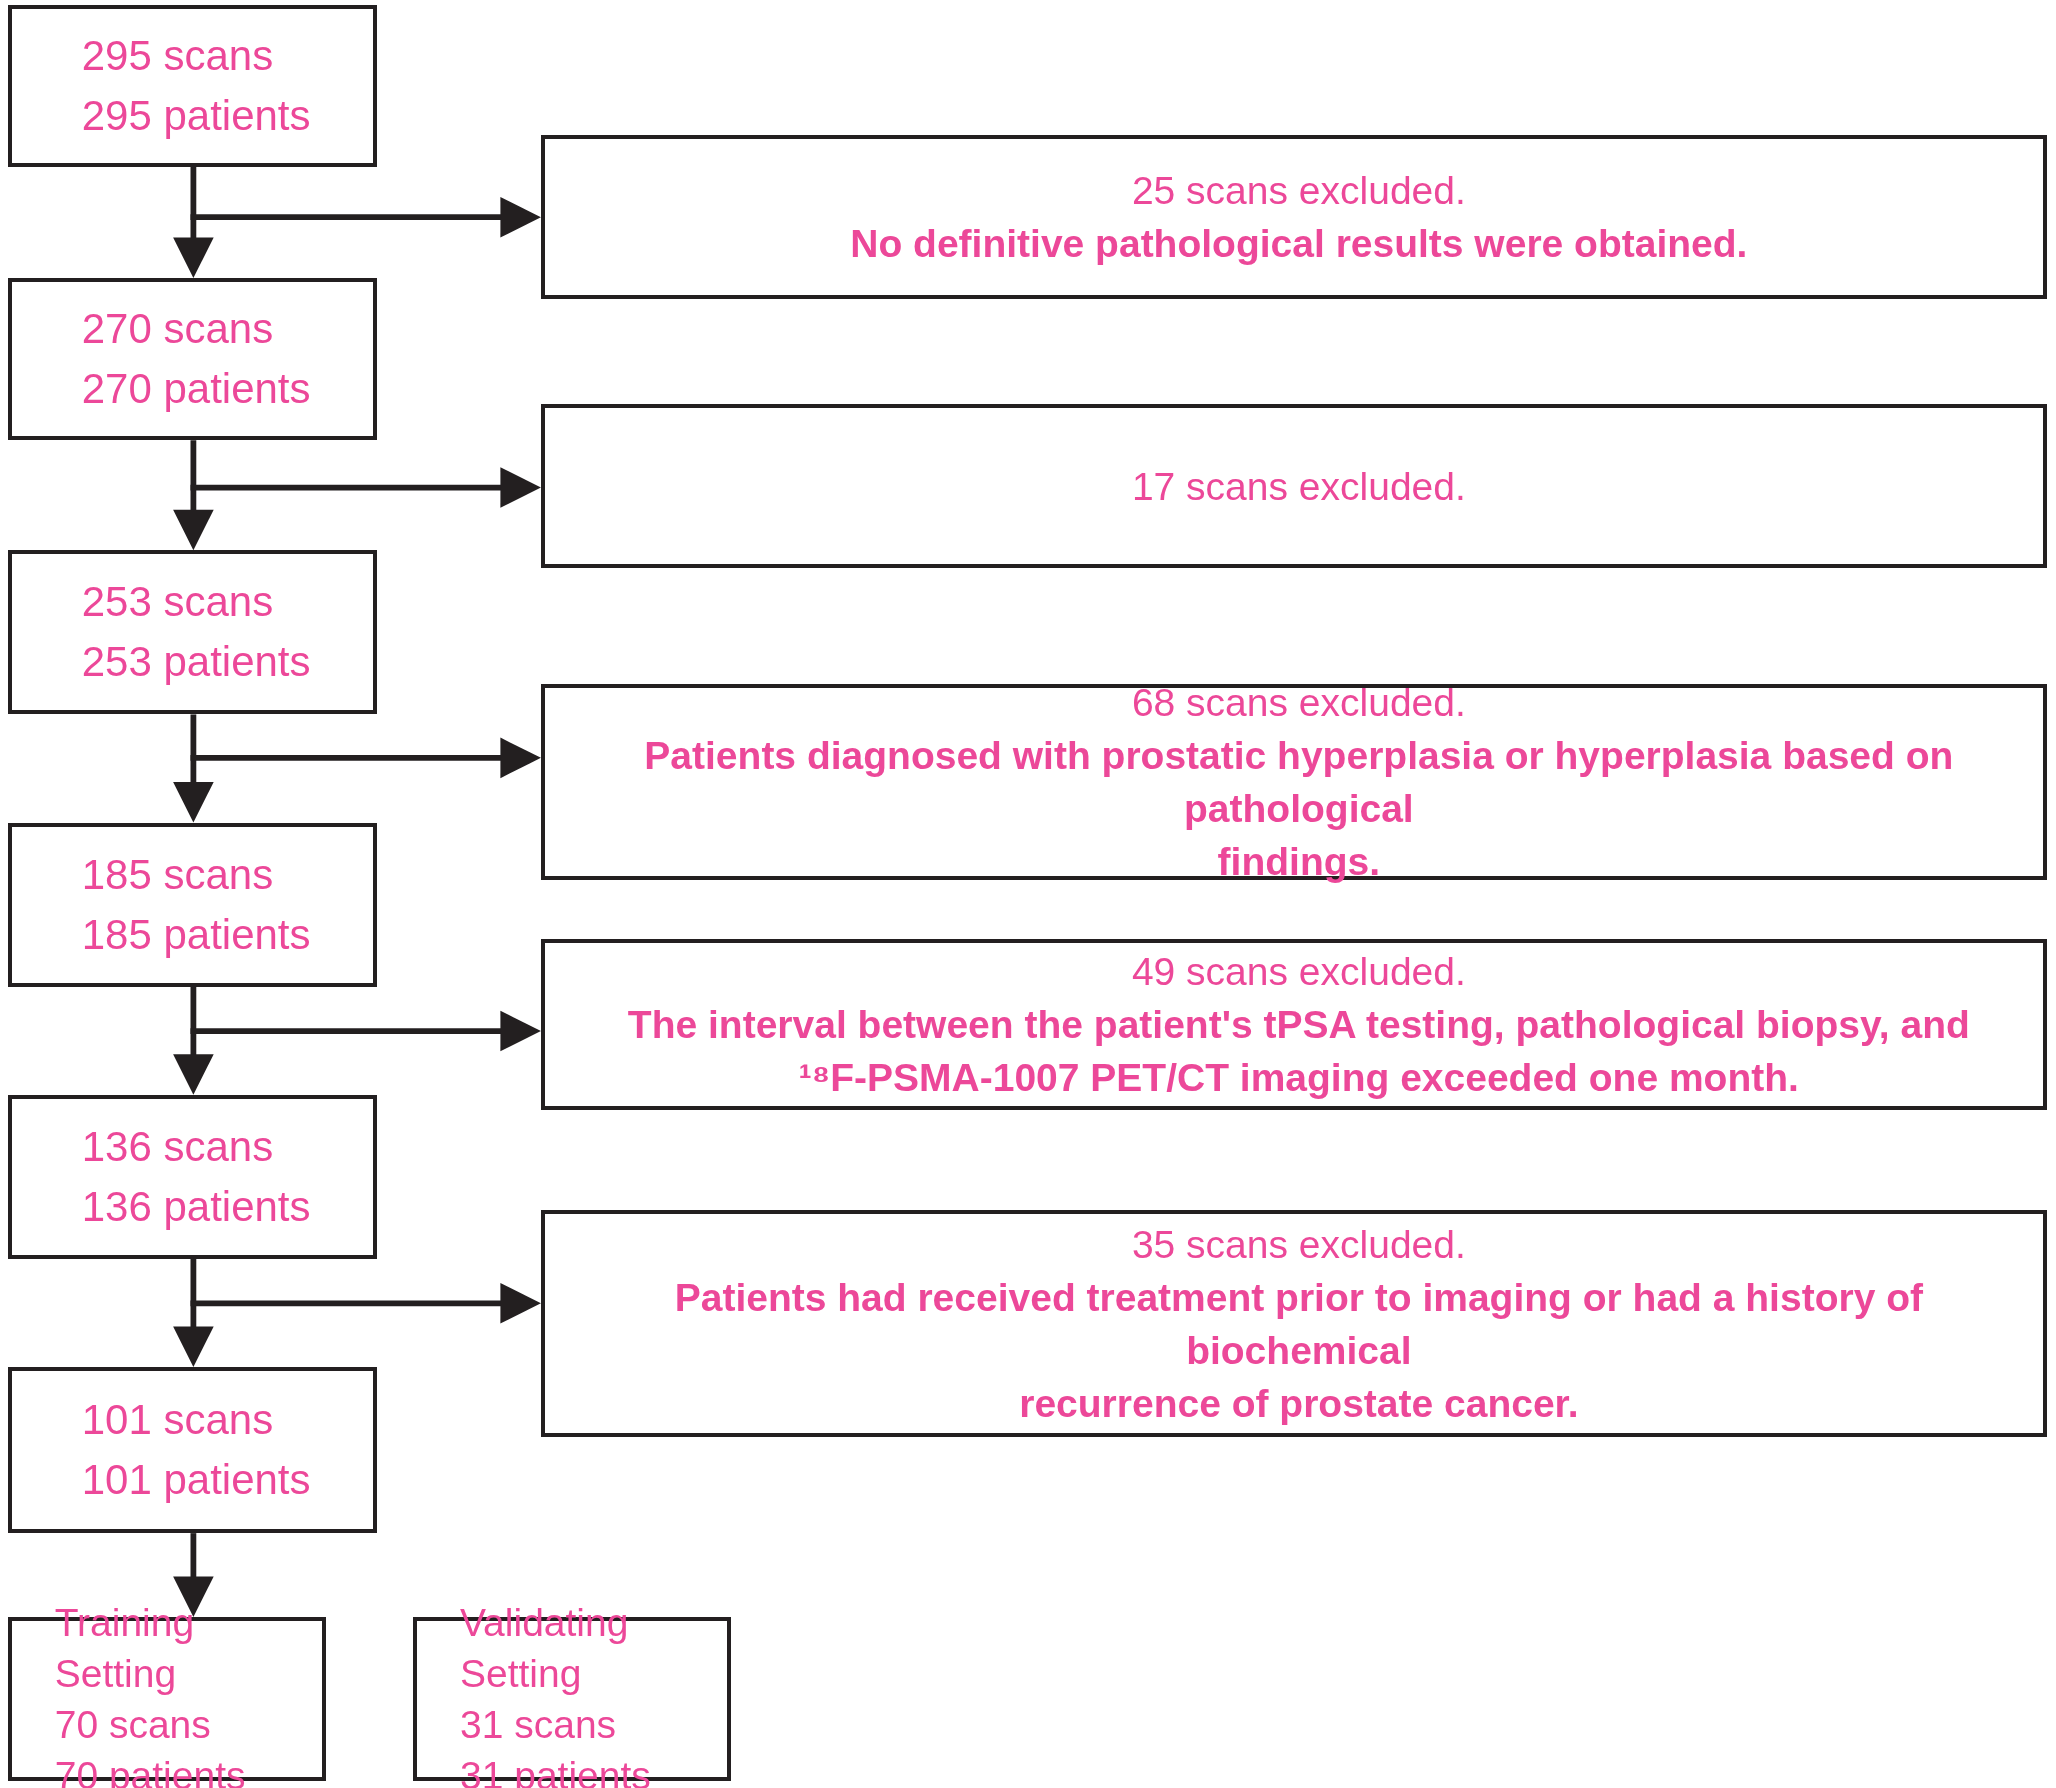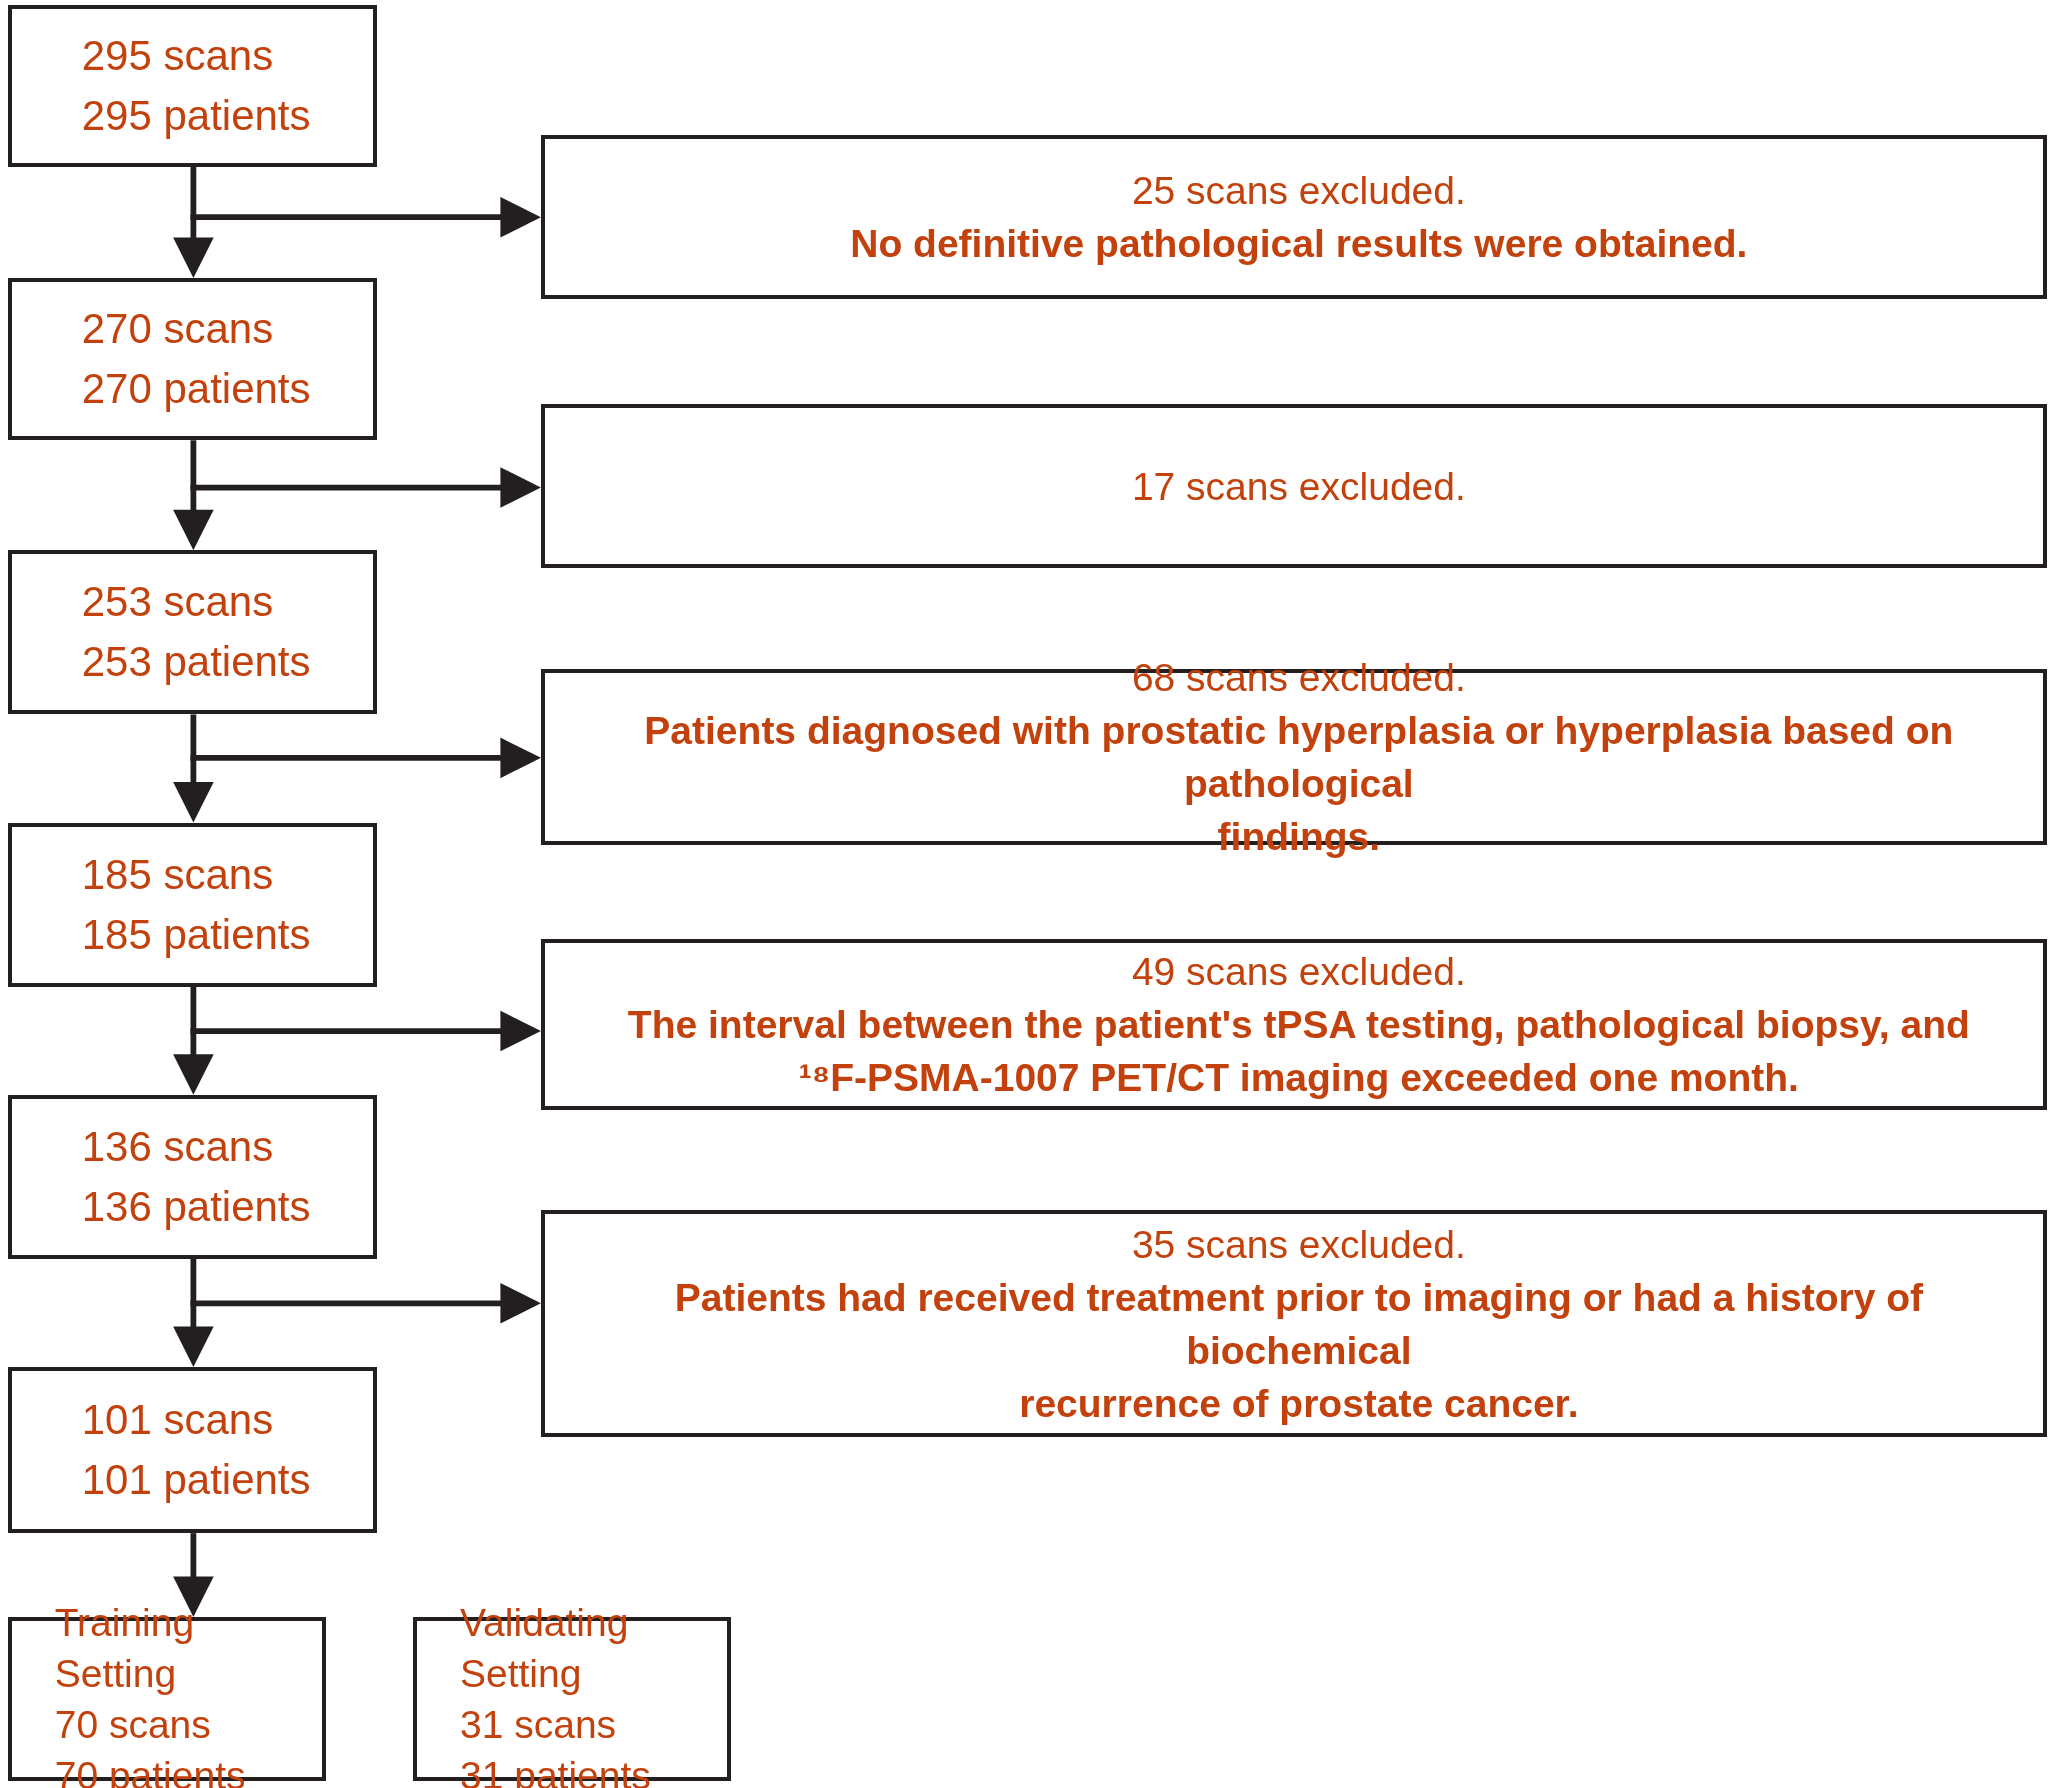"295 scans" .canvas { color: #c2410c -> #ec4899 }
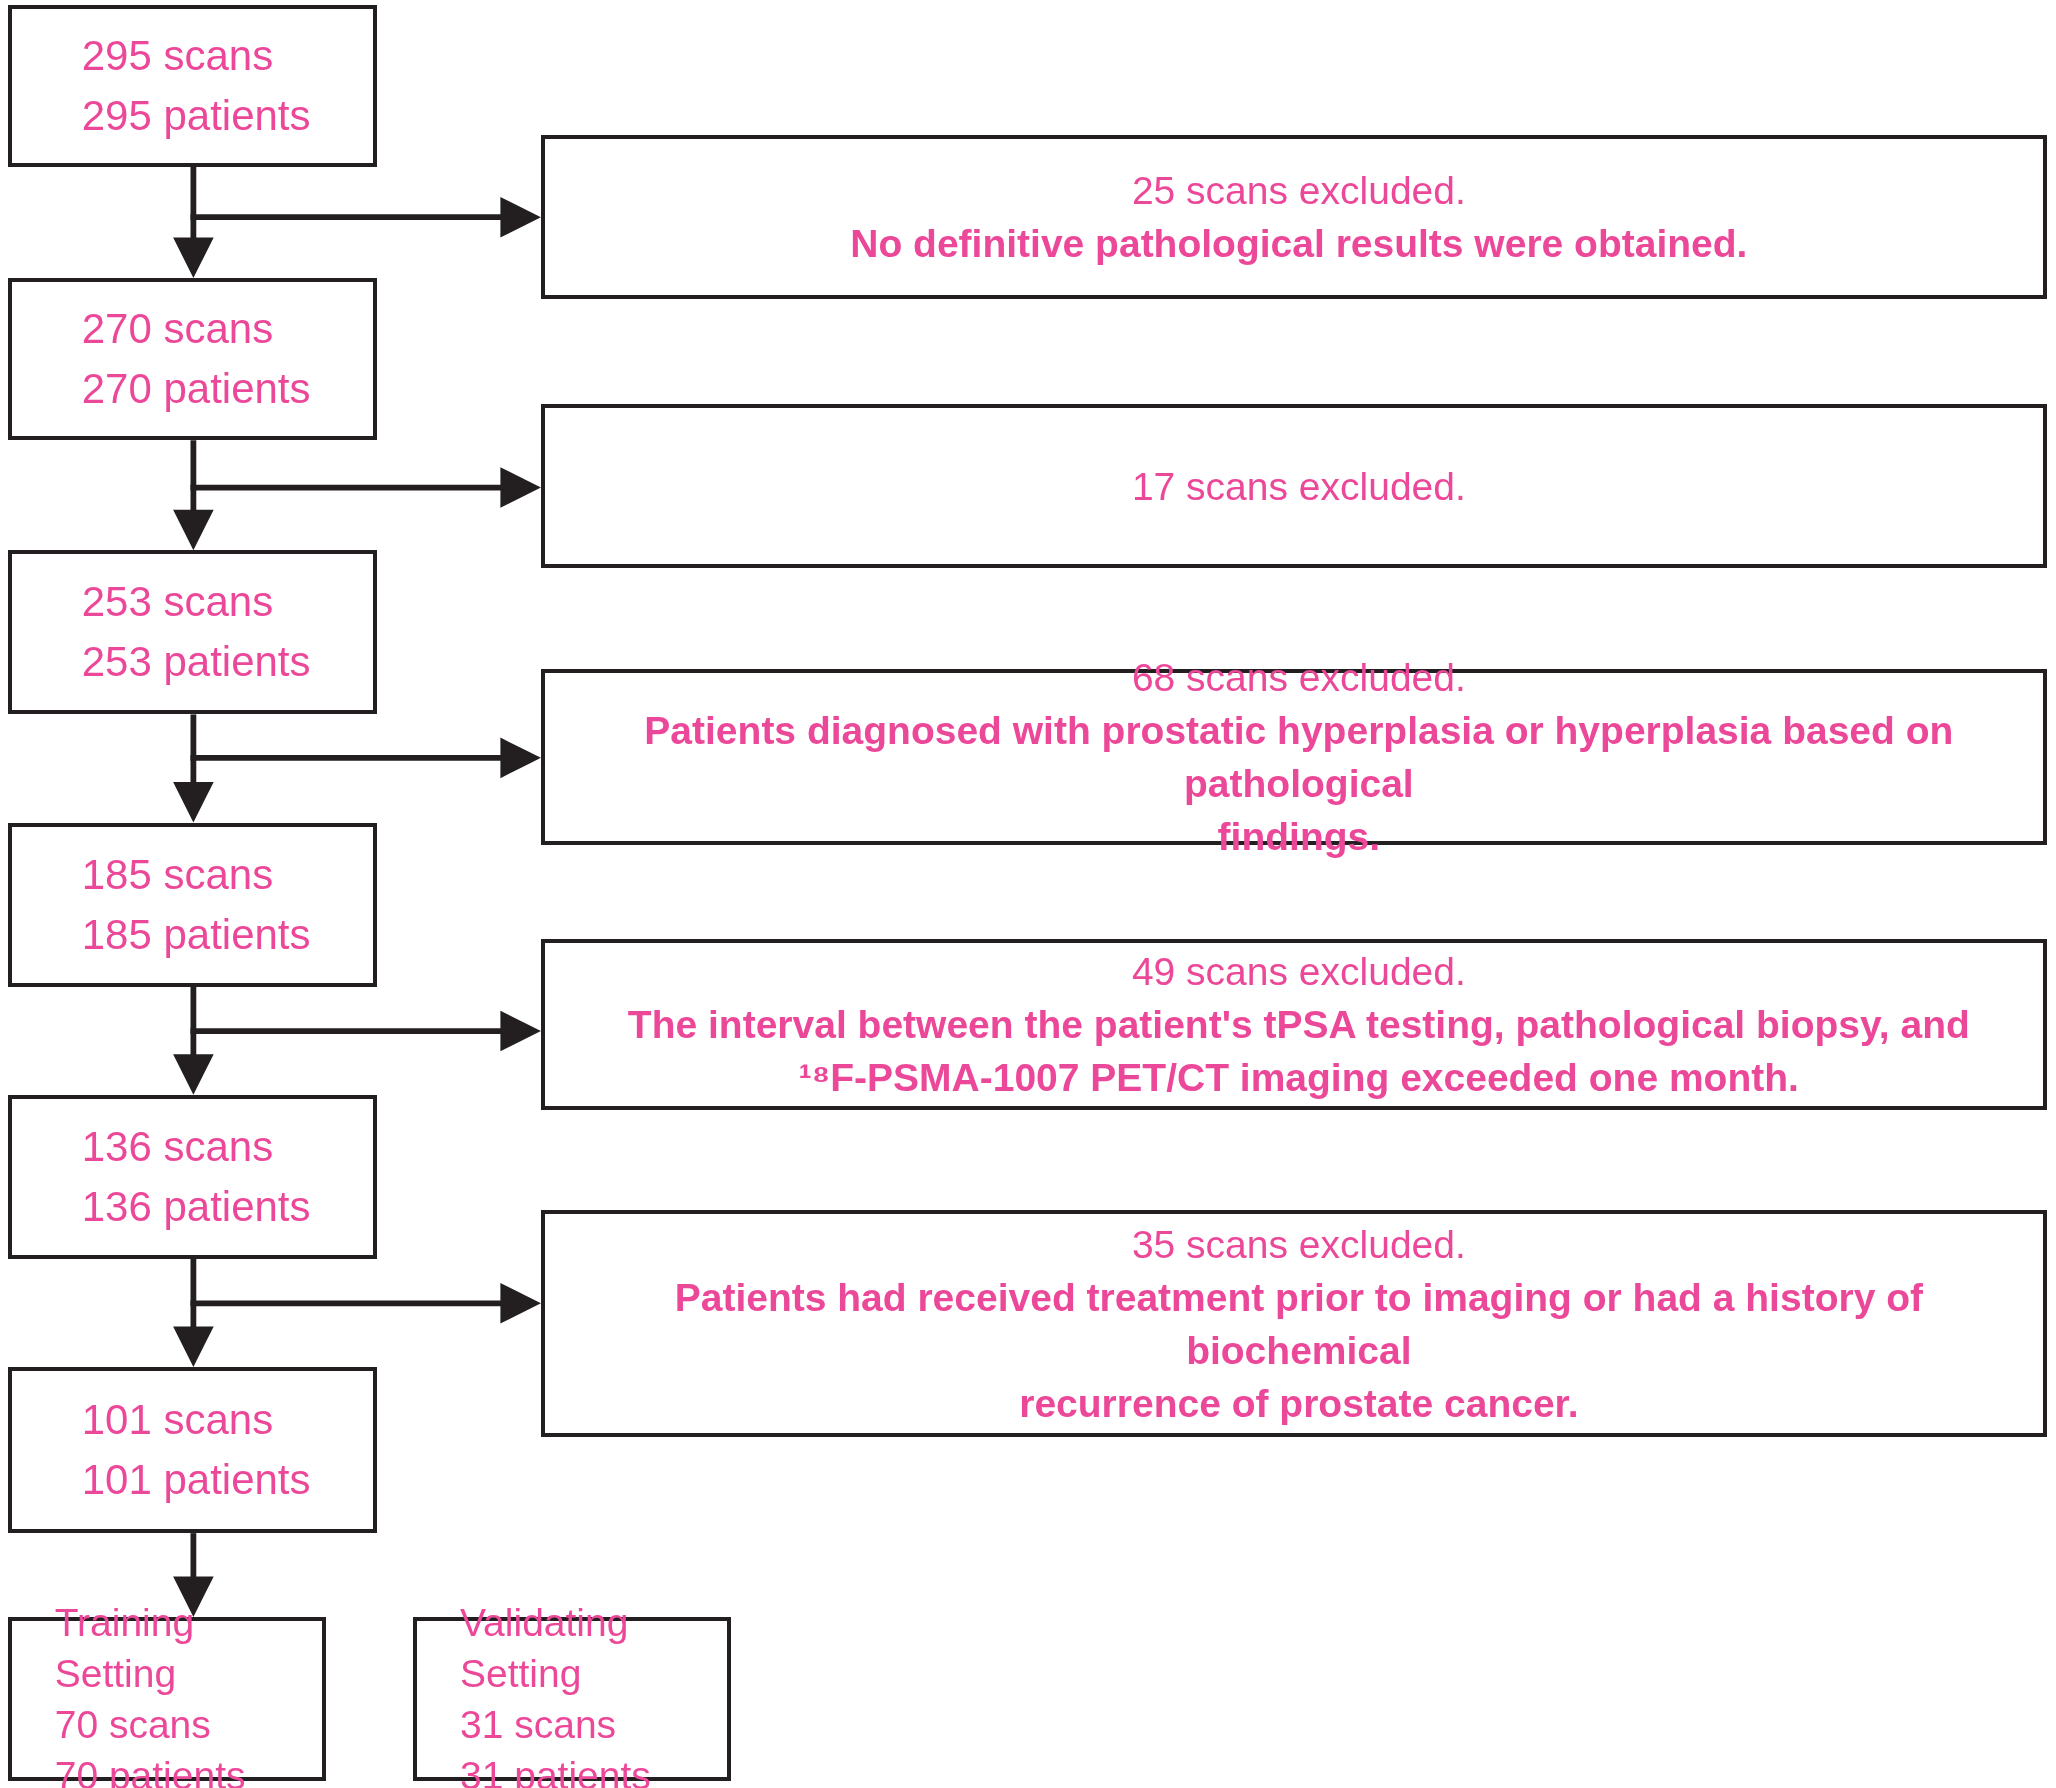"68 scans excluded." div.box { height: 176px -> 196px; top: 669px -> 684px }
